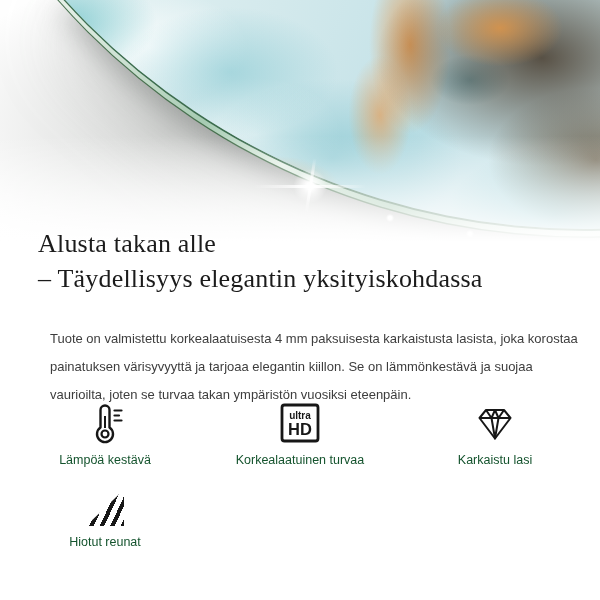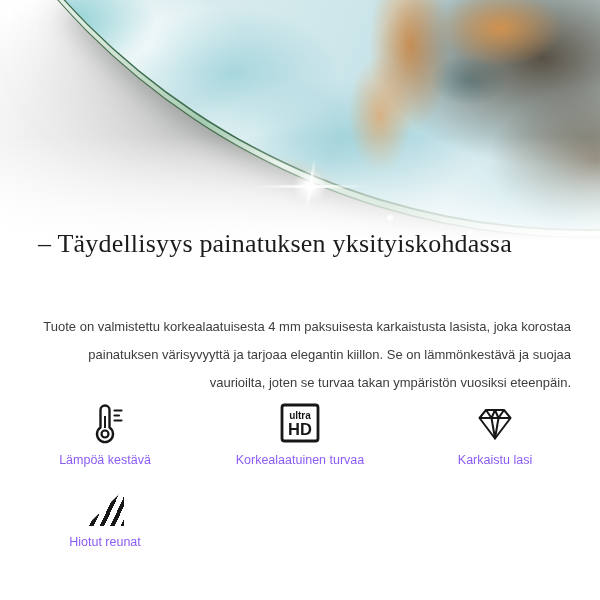"Alusta takan alle" span { html: none -> <span>Alusta takan alle</span> }
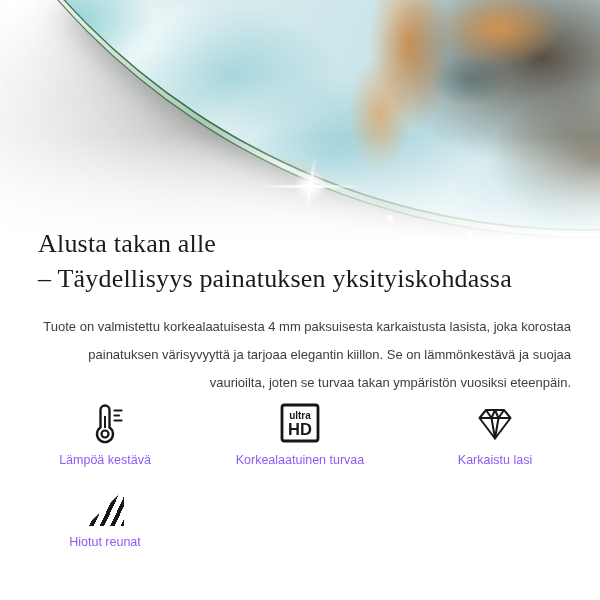"– Täydellisyys painatuksen" span { text: painatuksen -> elegantin }
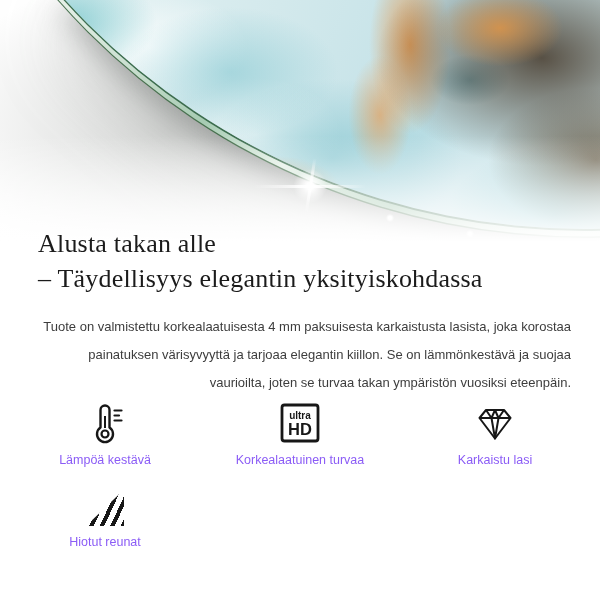"Tuote on valmistettu korkealaatuisesta 4" p.desc { margin: 0 -> 12px; text-align: right -> none }
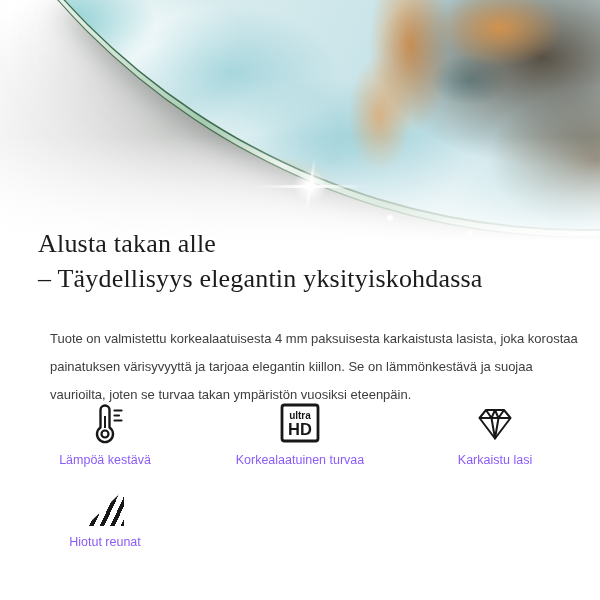"Lämpöä kestävä" .flabel { color: #8b5cf6 -> #14532d }
